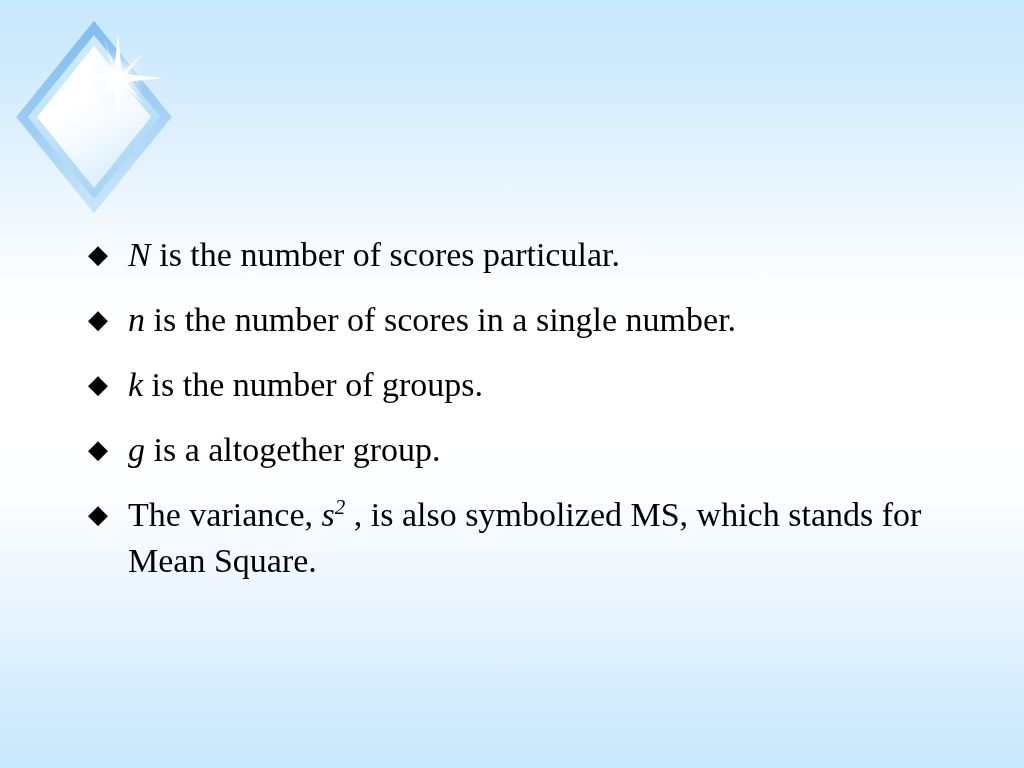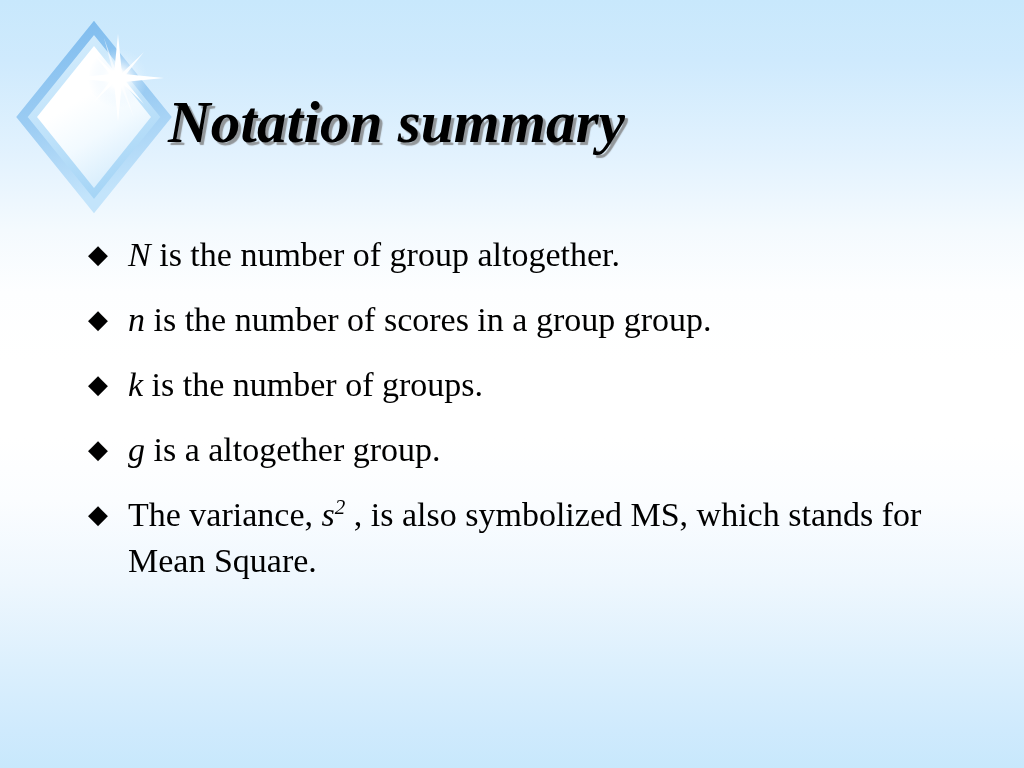"Notation summary" div { html: <div>Notation summary</div> -> none }
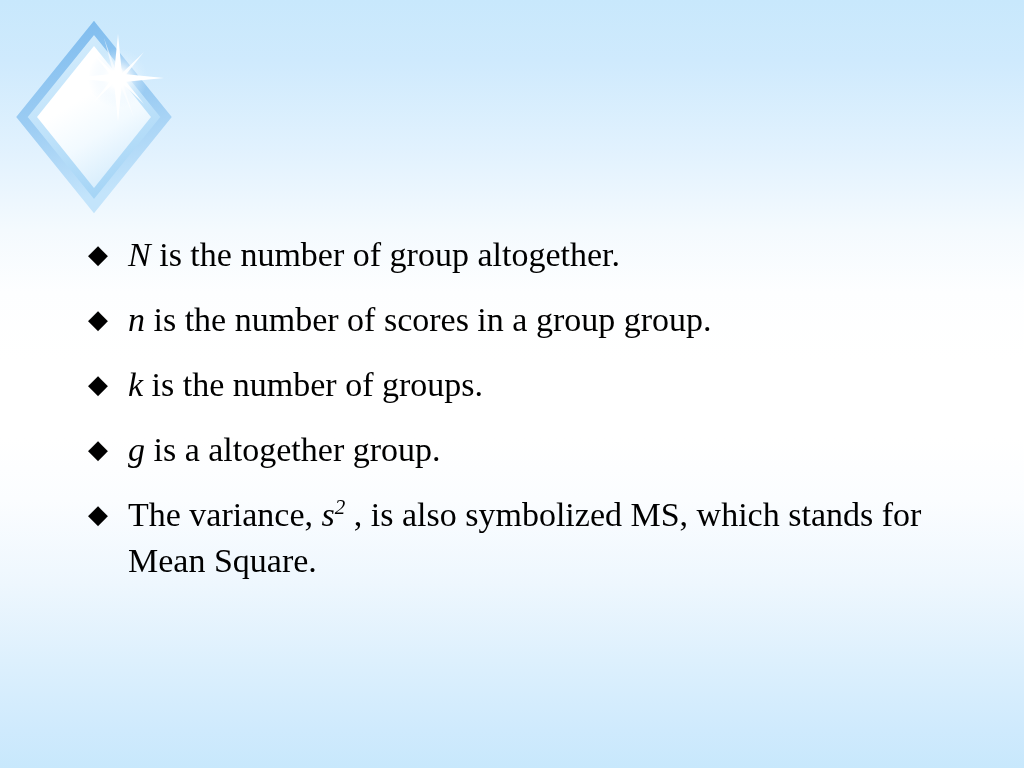"is the number of group" span { text: group altogether -> scores particular }
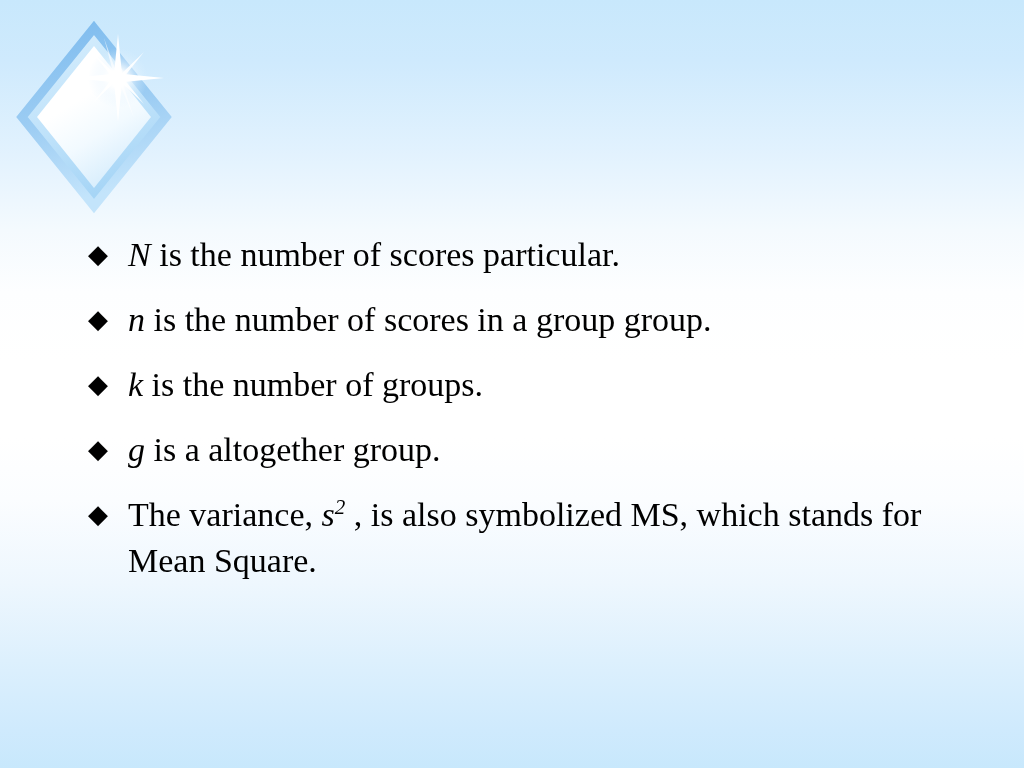"is the number of scores in" span { text: group group -> single number }
